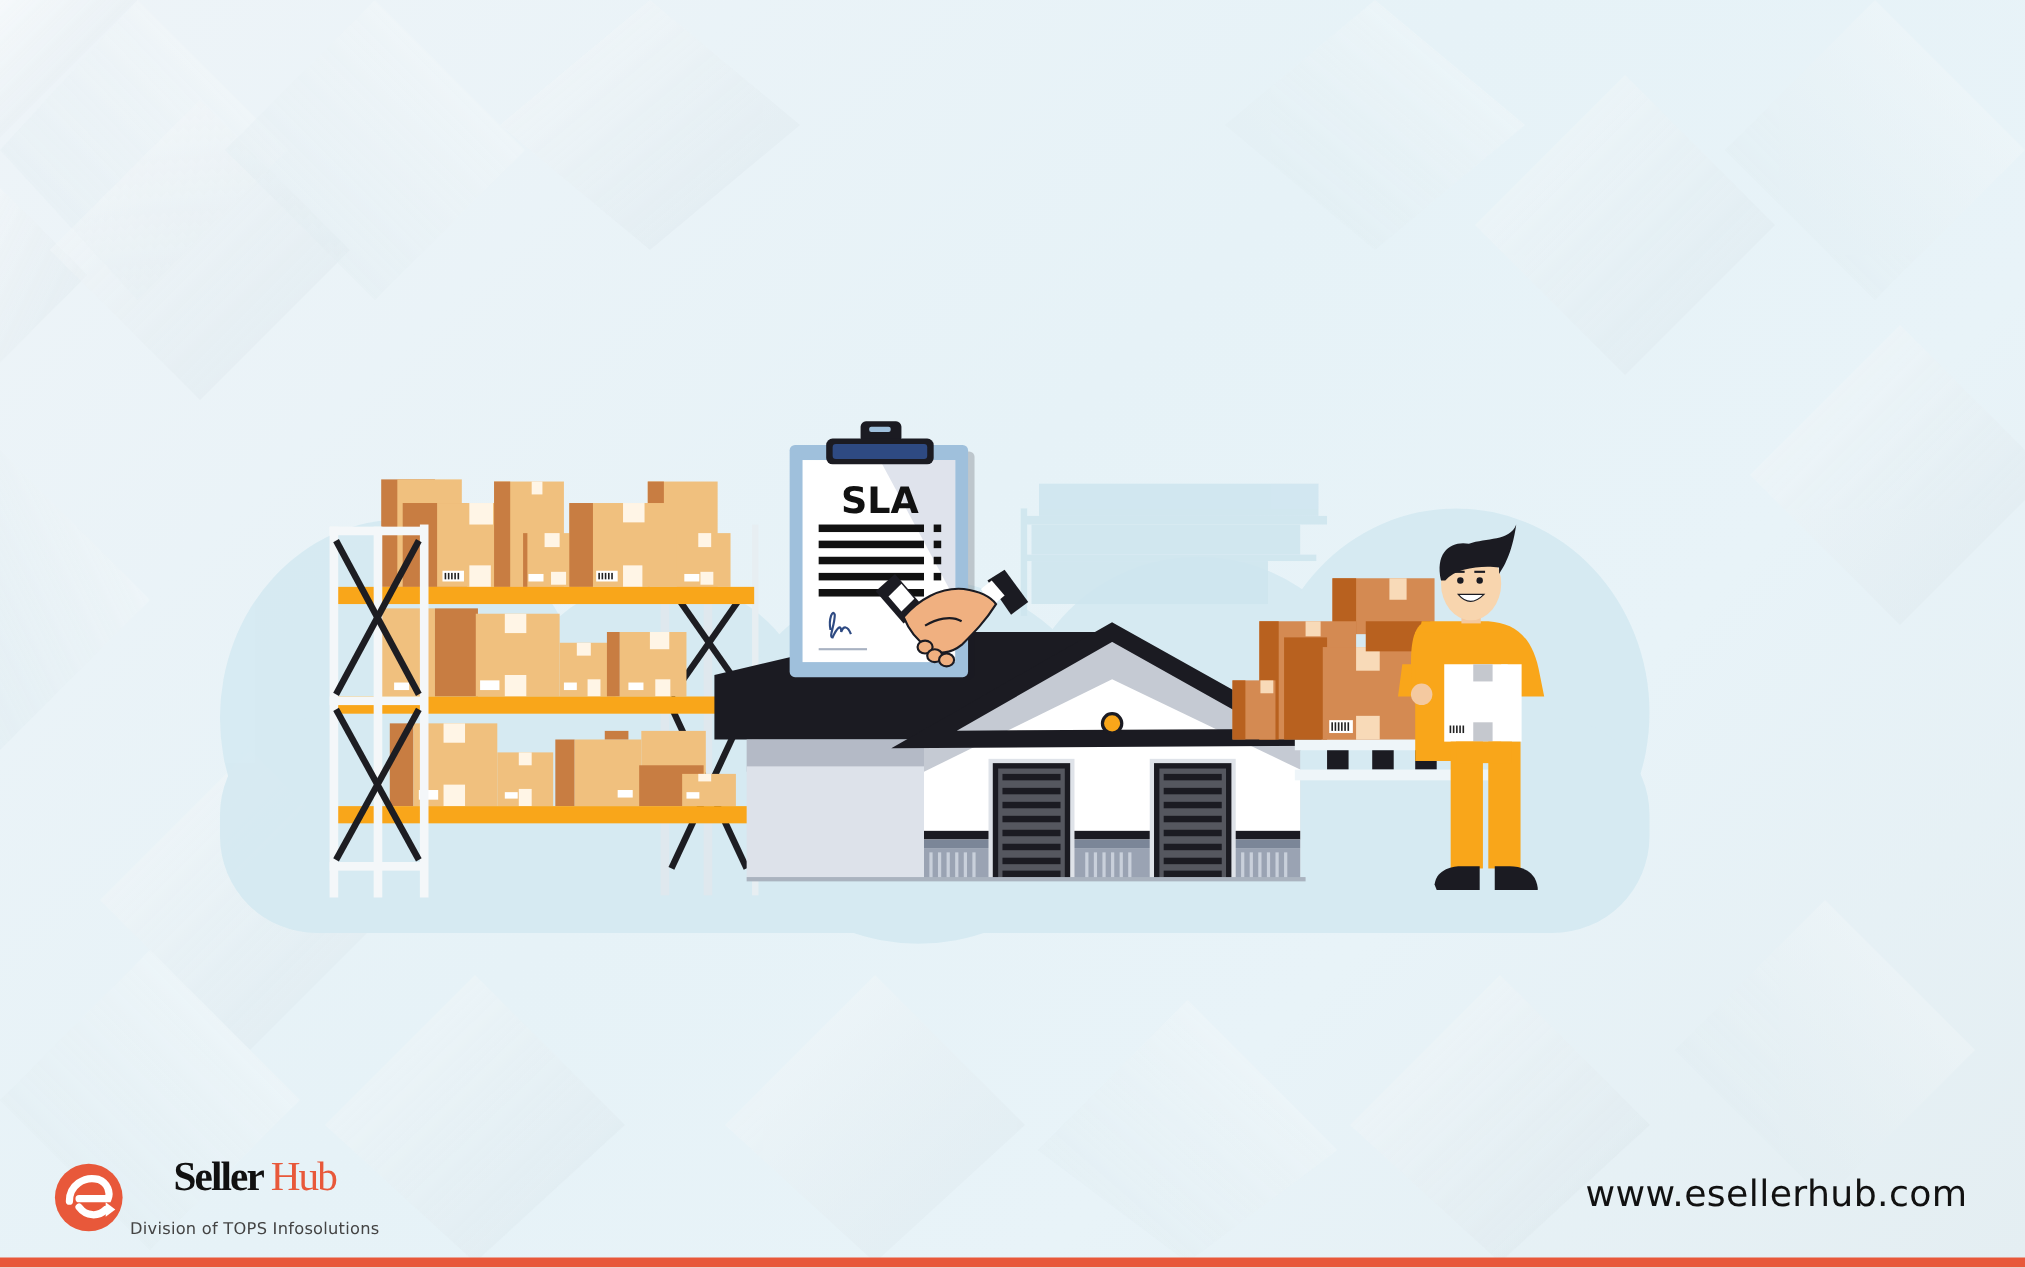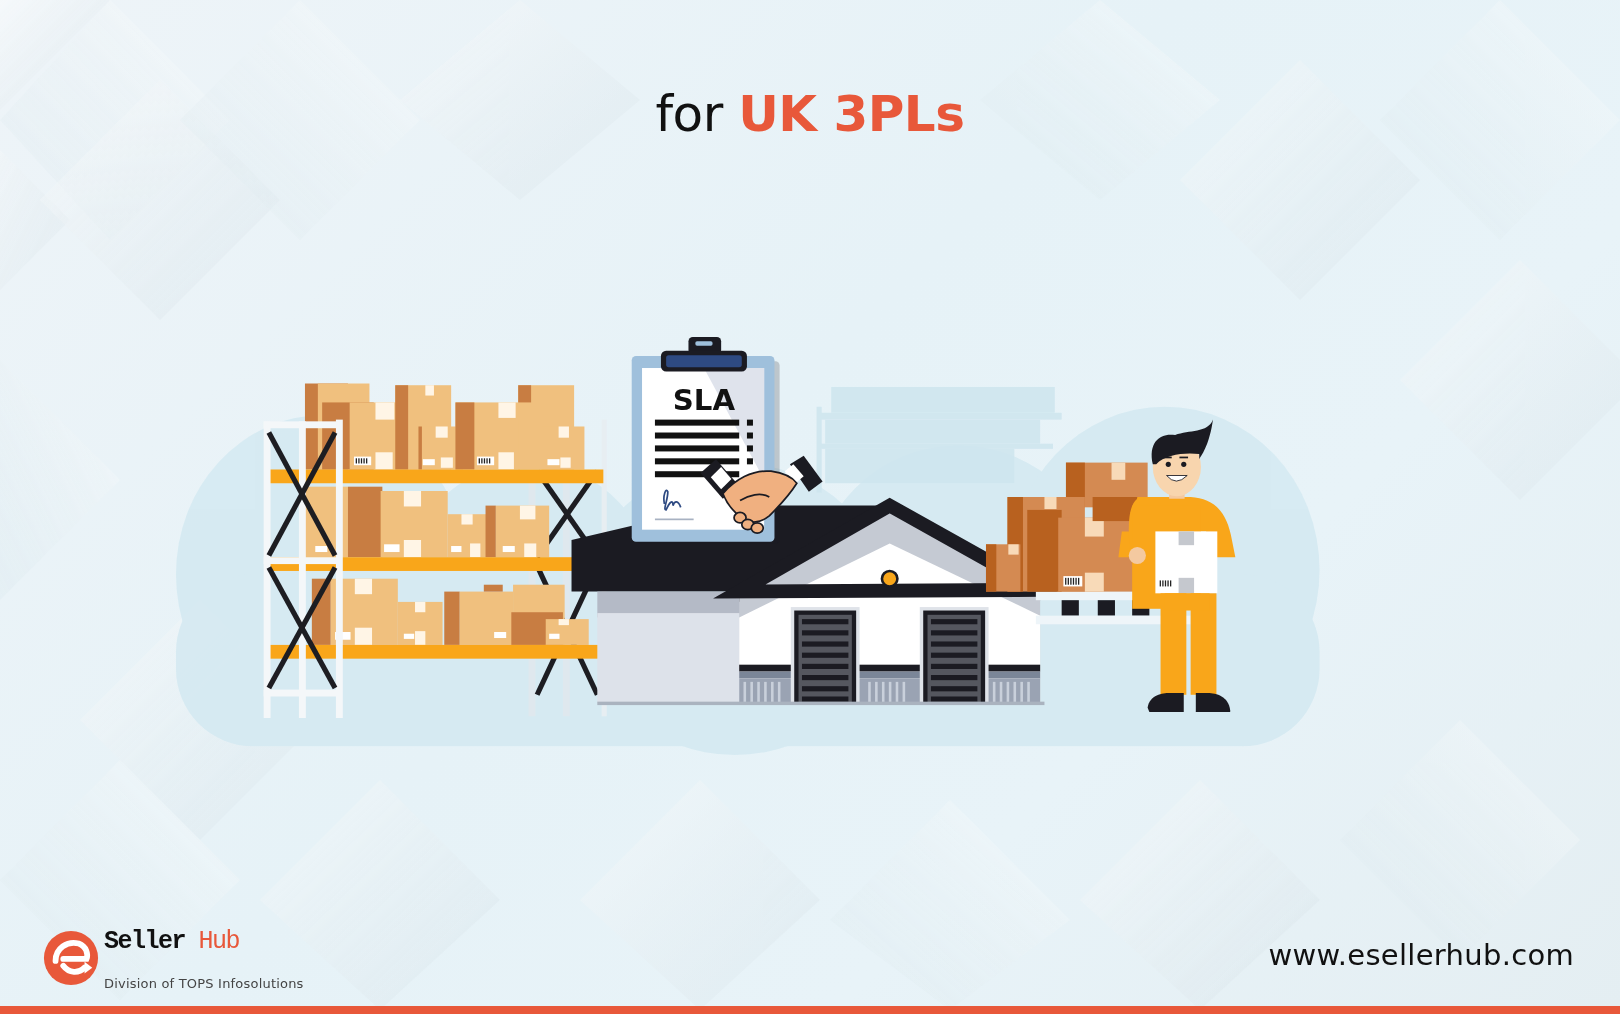"for UK 3PLs" div { html: <div> <span>for </span><span>UK 3PLs</span> </div> -> none }
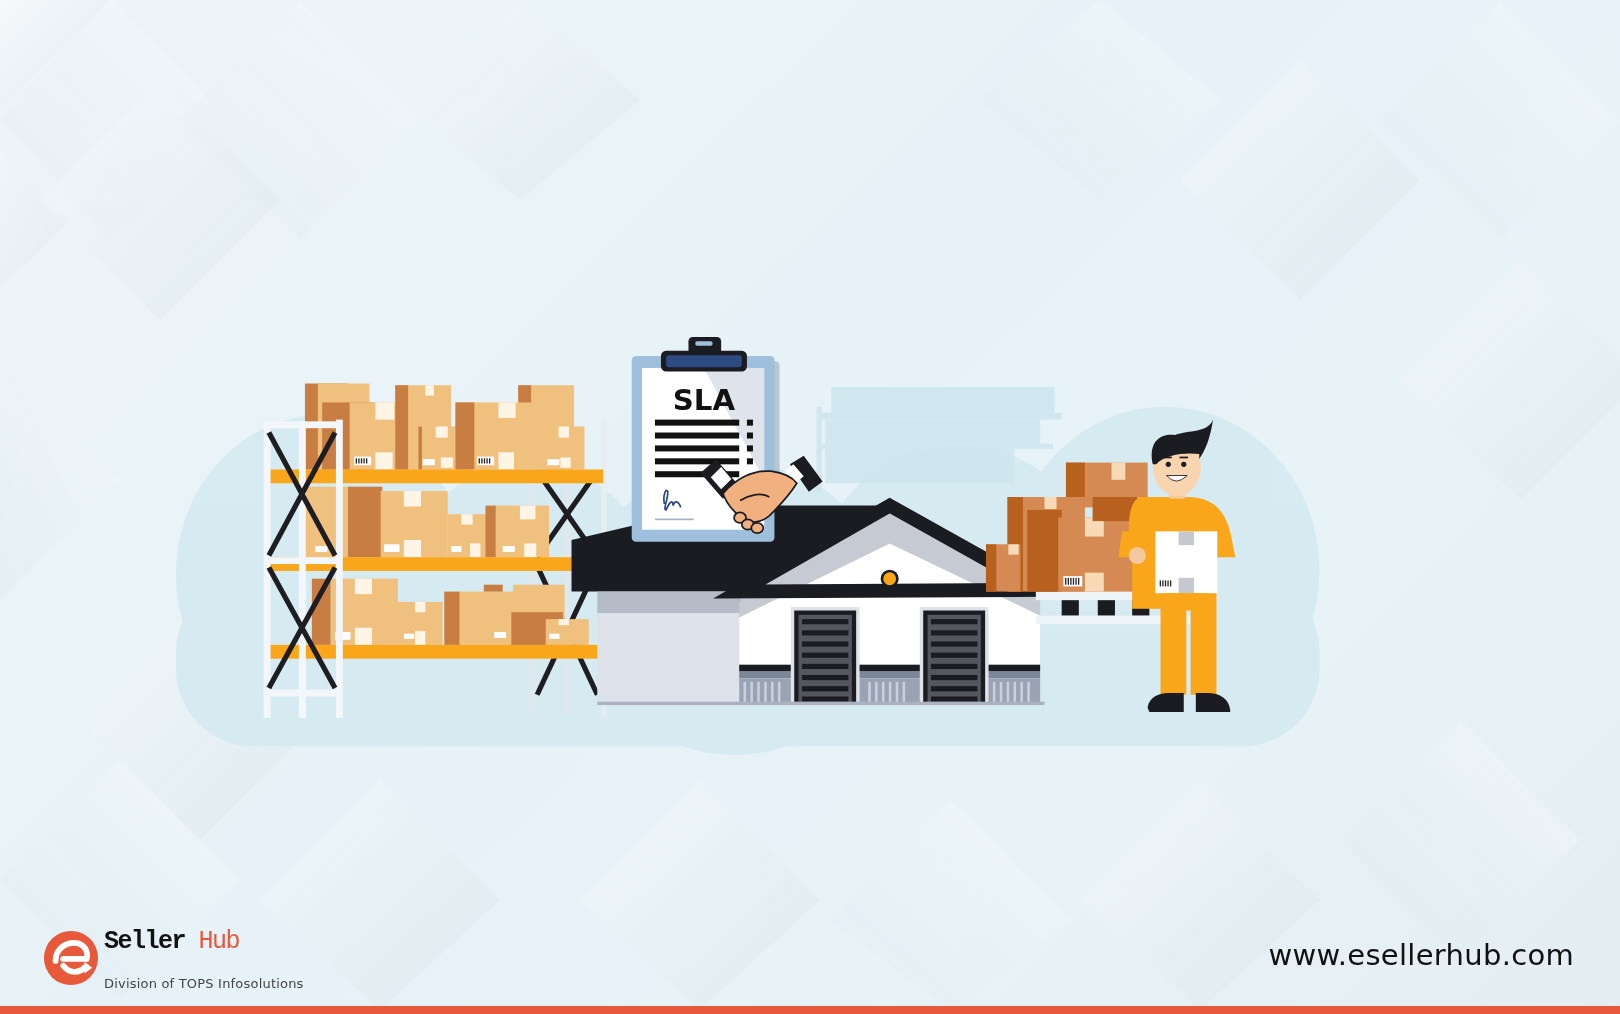"Seller Hub" .logo-name { font-family: Liberation Mono, monospace -> Liberation Serif, serif; font-size: 25px -> 33px; text-align: none -> center }
